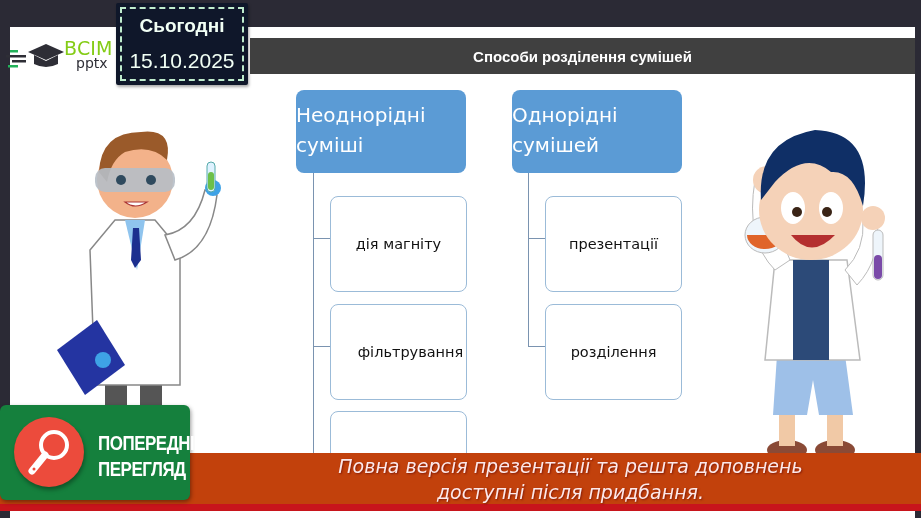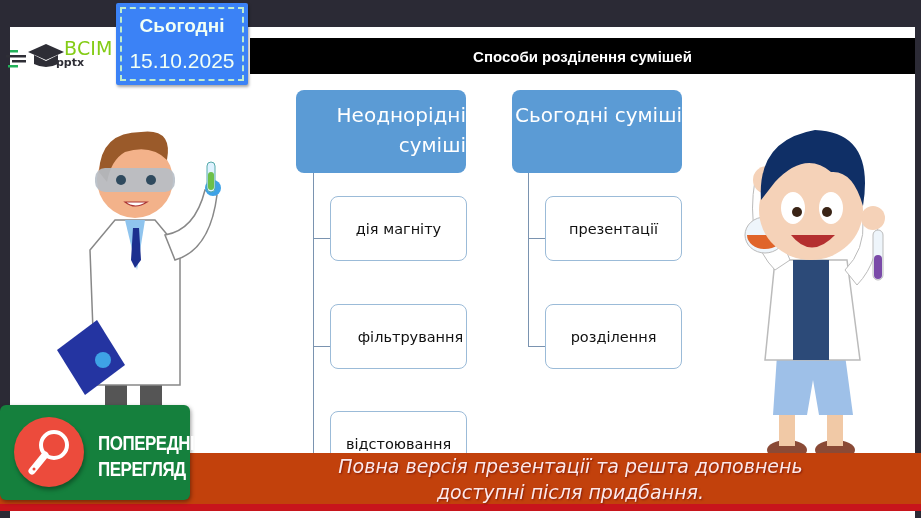"Сьогодні" .date-badge { background: #3b82f6 -> #0f172a }
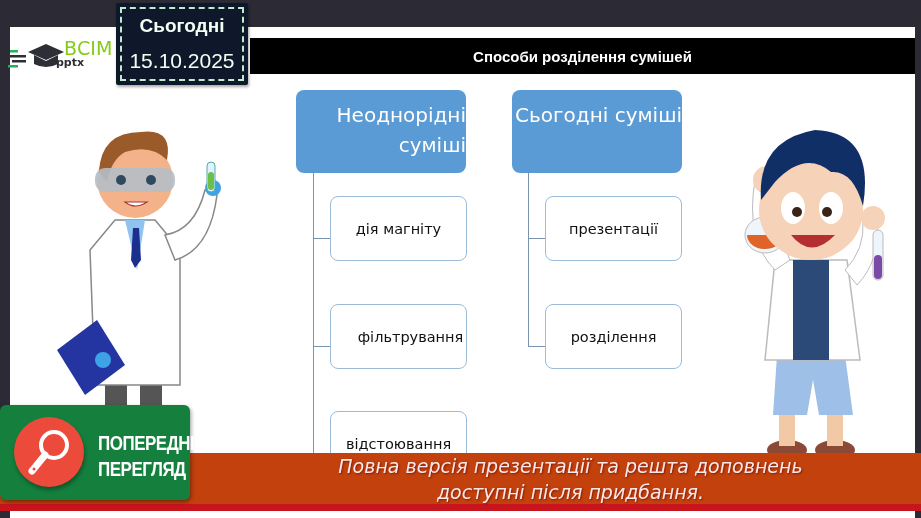"pptx" .logo-sub { font-size: 11px -> 14px; font-weight: bold -> none; left: 50px -> 70px }
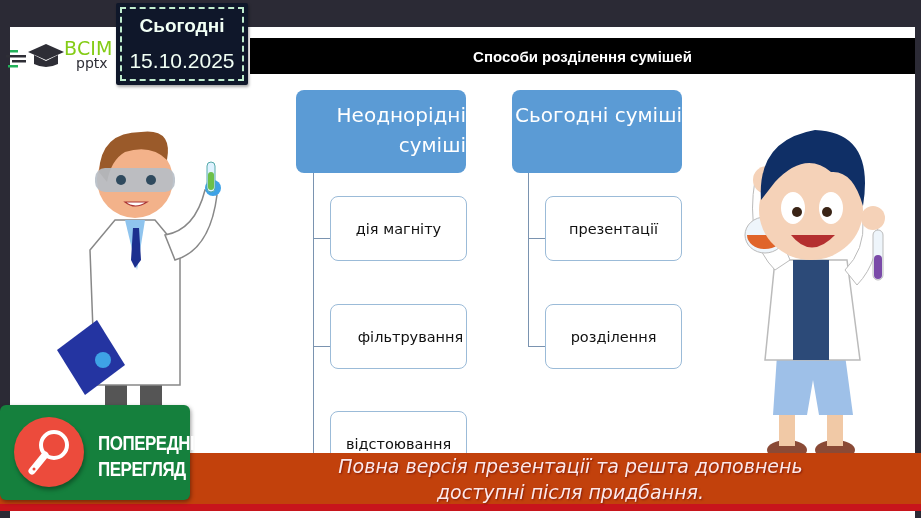"Способи розділення сумішей" .title-bar { background: #000000 -> #404040 }
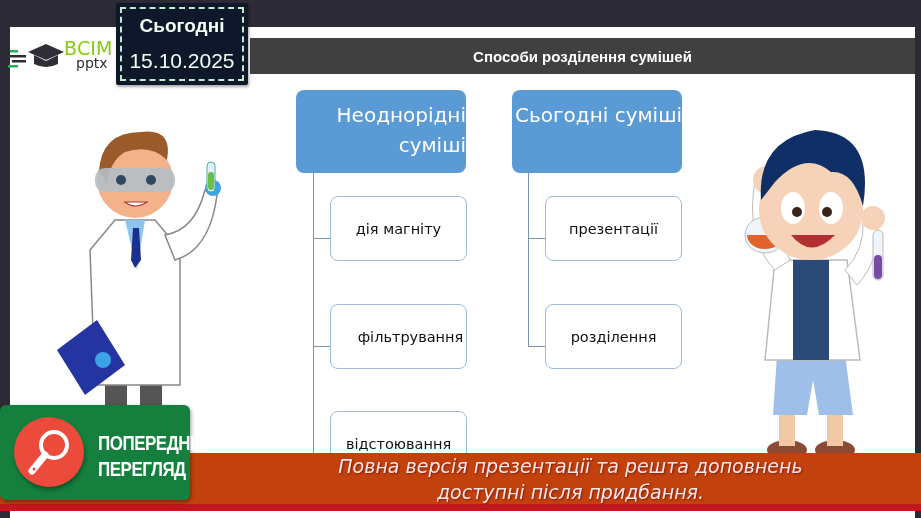"Неоднорідні суміші" .hdr { text-align: right -> left }
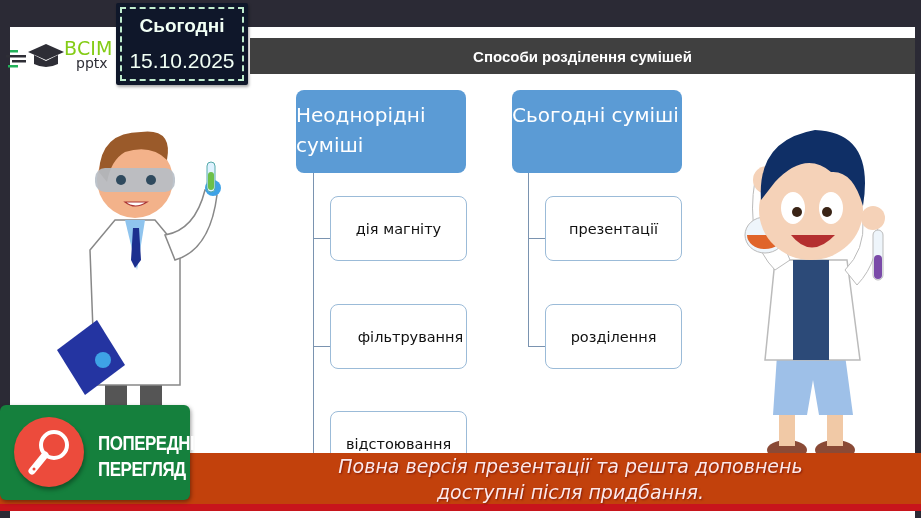"Сьогодні суміші" span { text: Сьогодні суміші -> Однорідні сумішей }
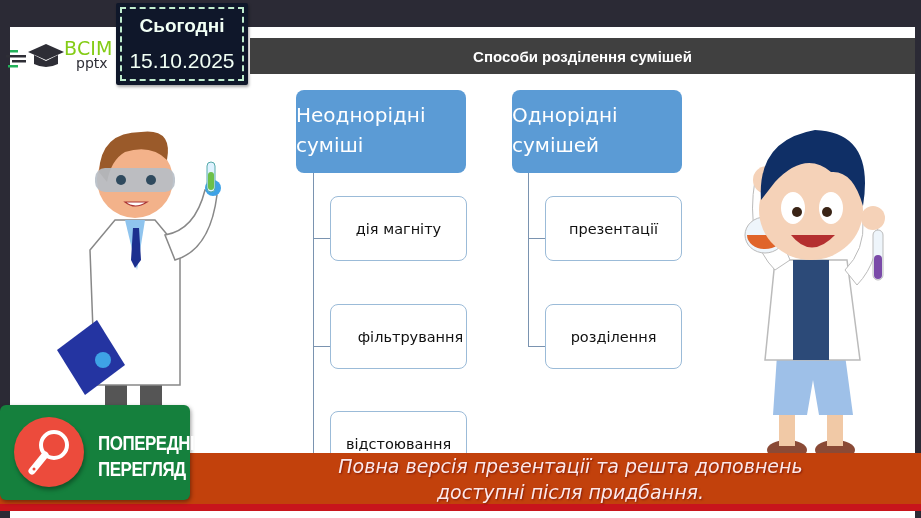"дія магніту" .child { height: 65px -> 96px }
